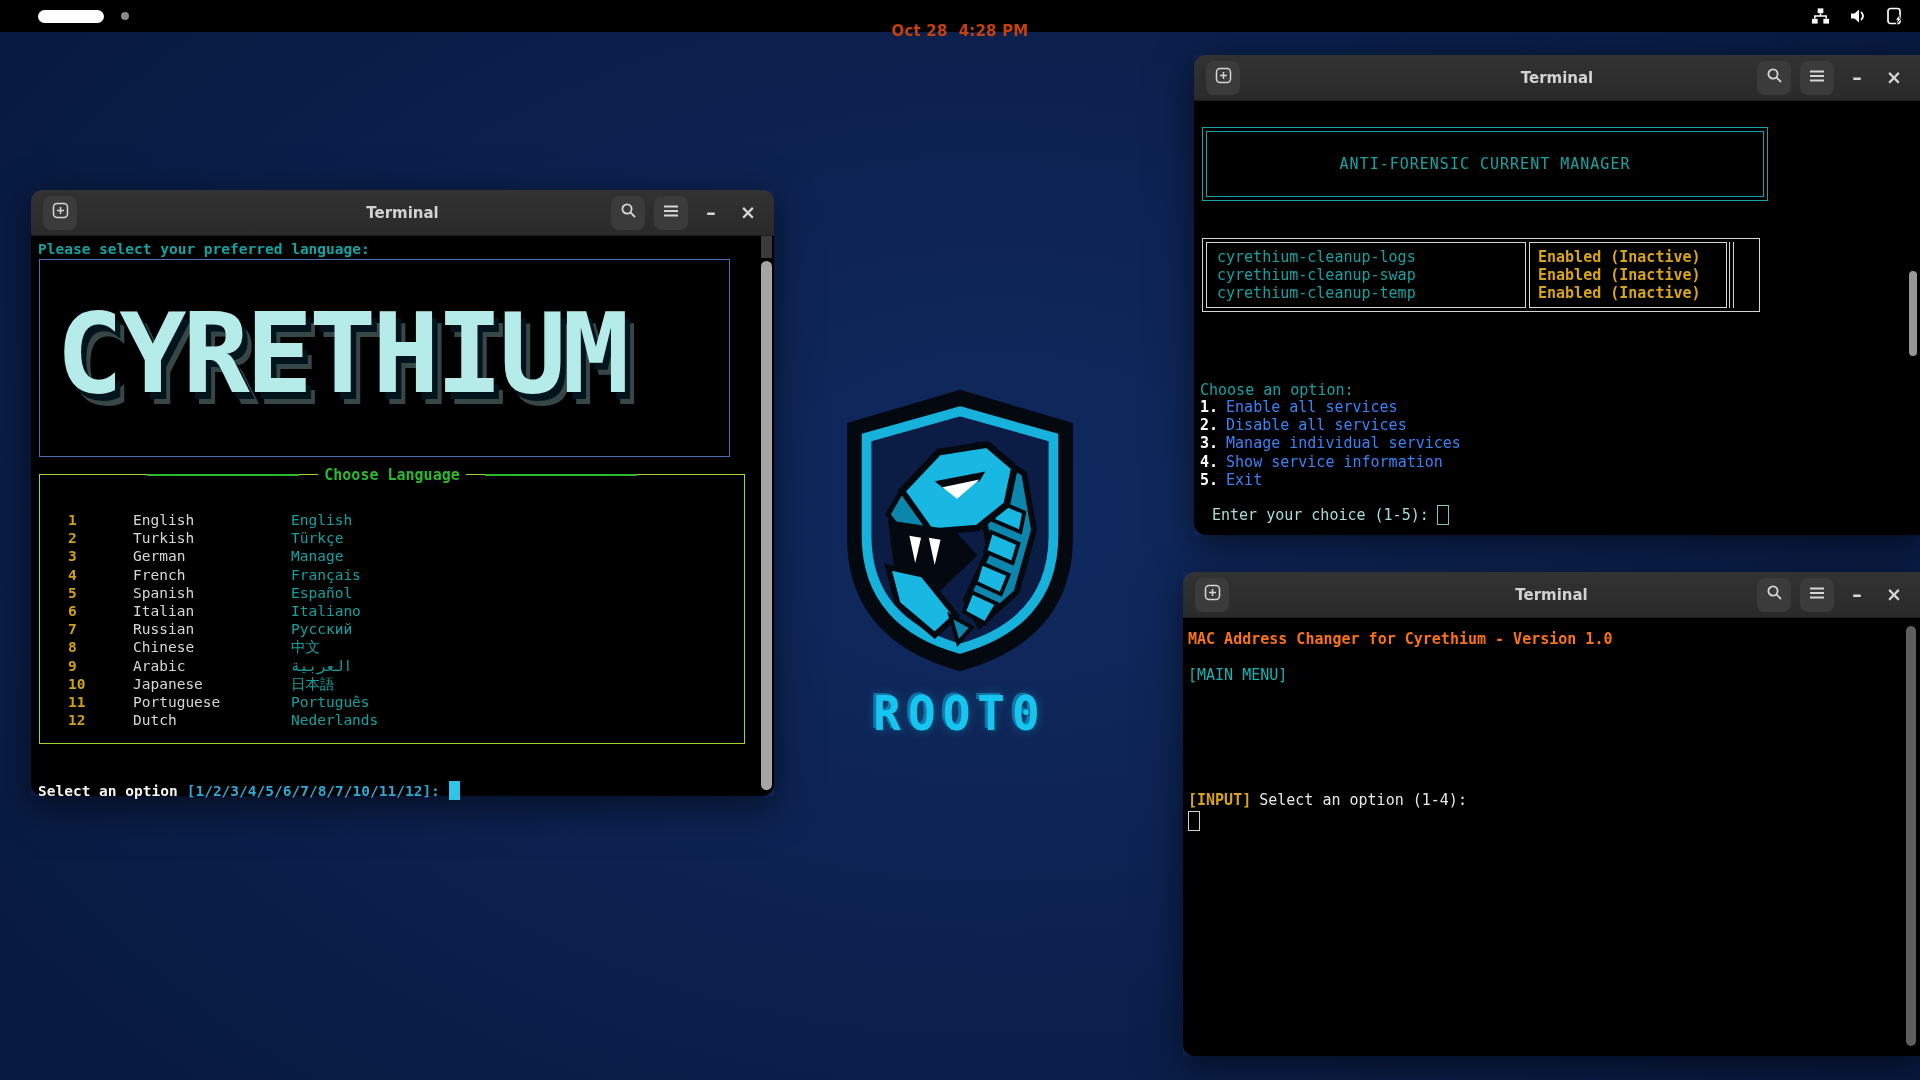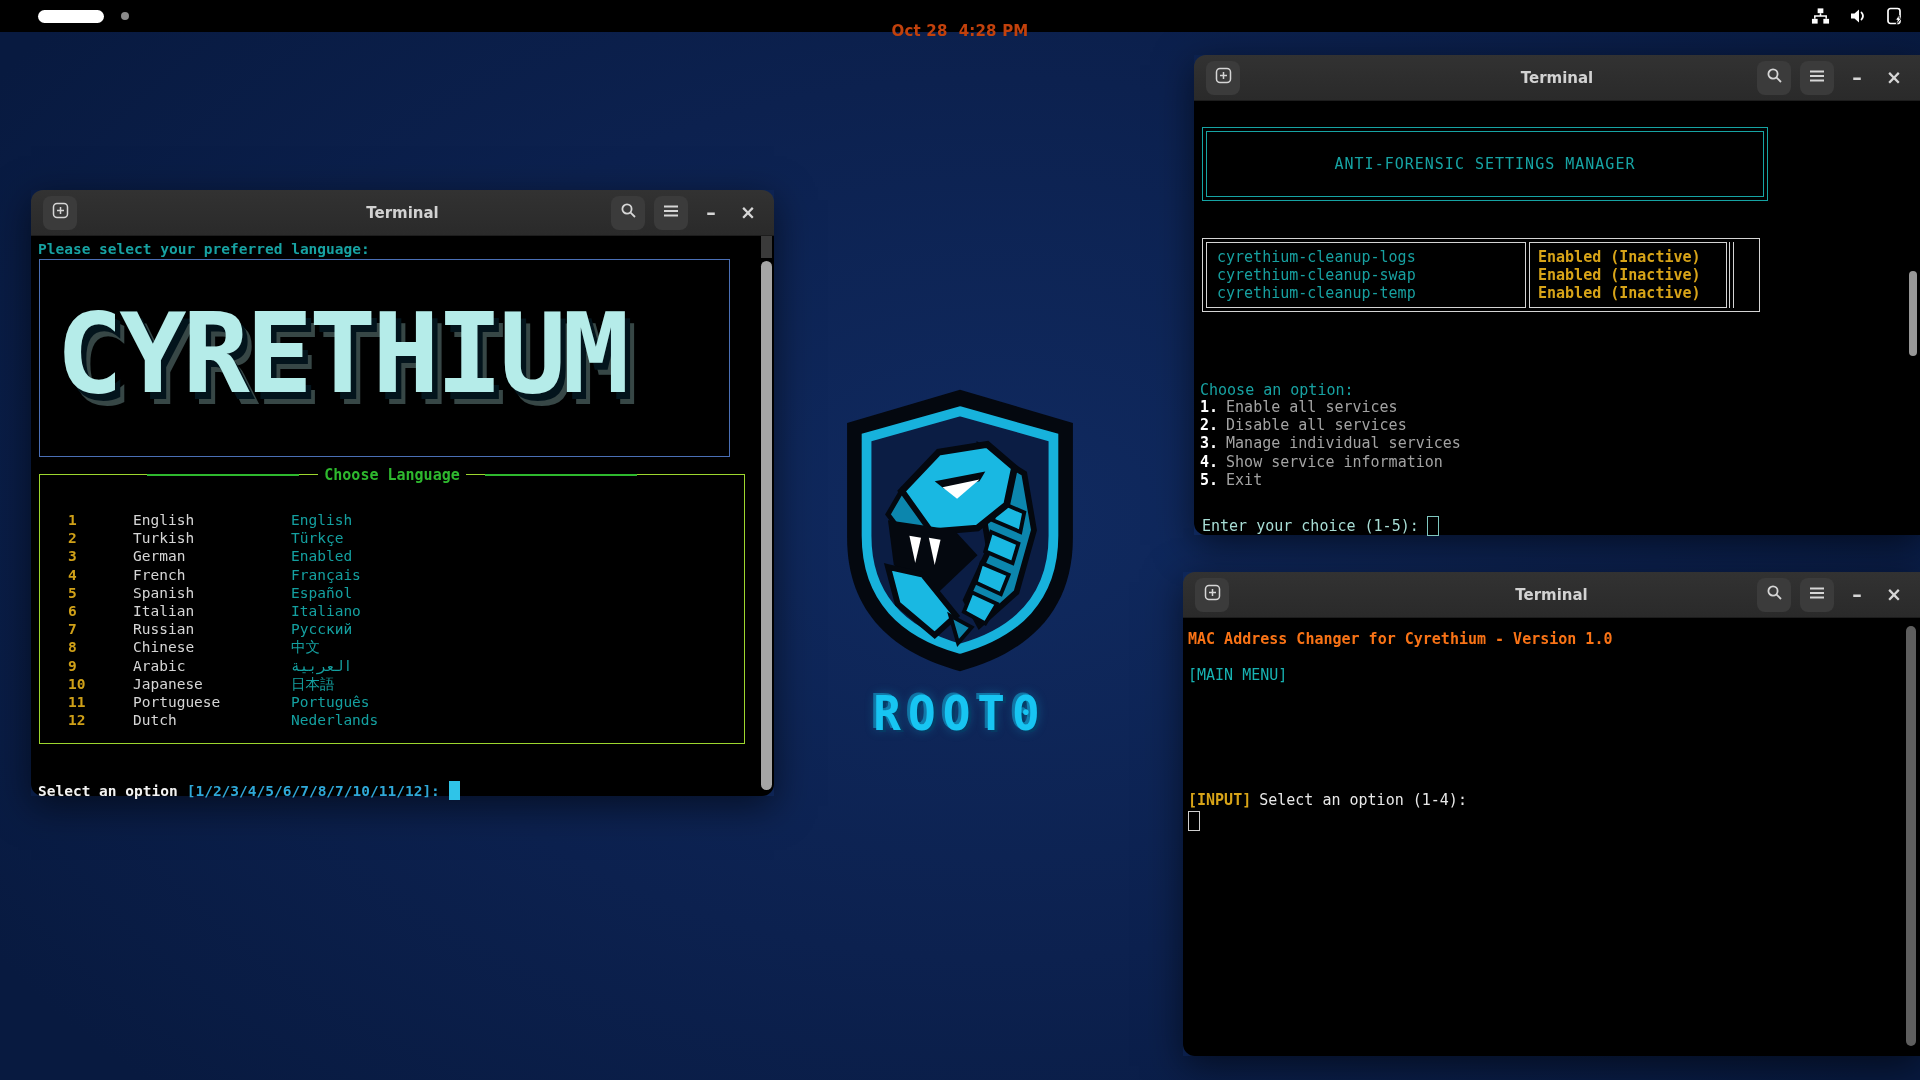"ANTI-FORENSIC SETTINGS MANAGER" span.banner-text { text: SETTINGS -> CURRENT }
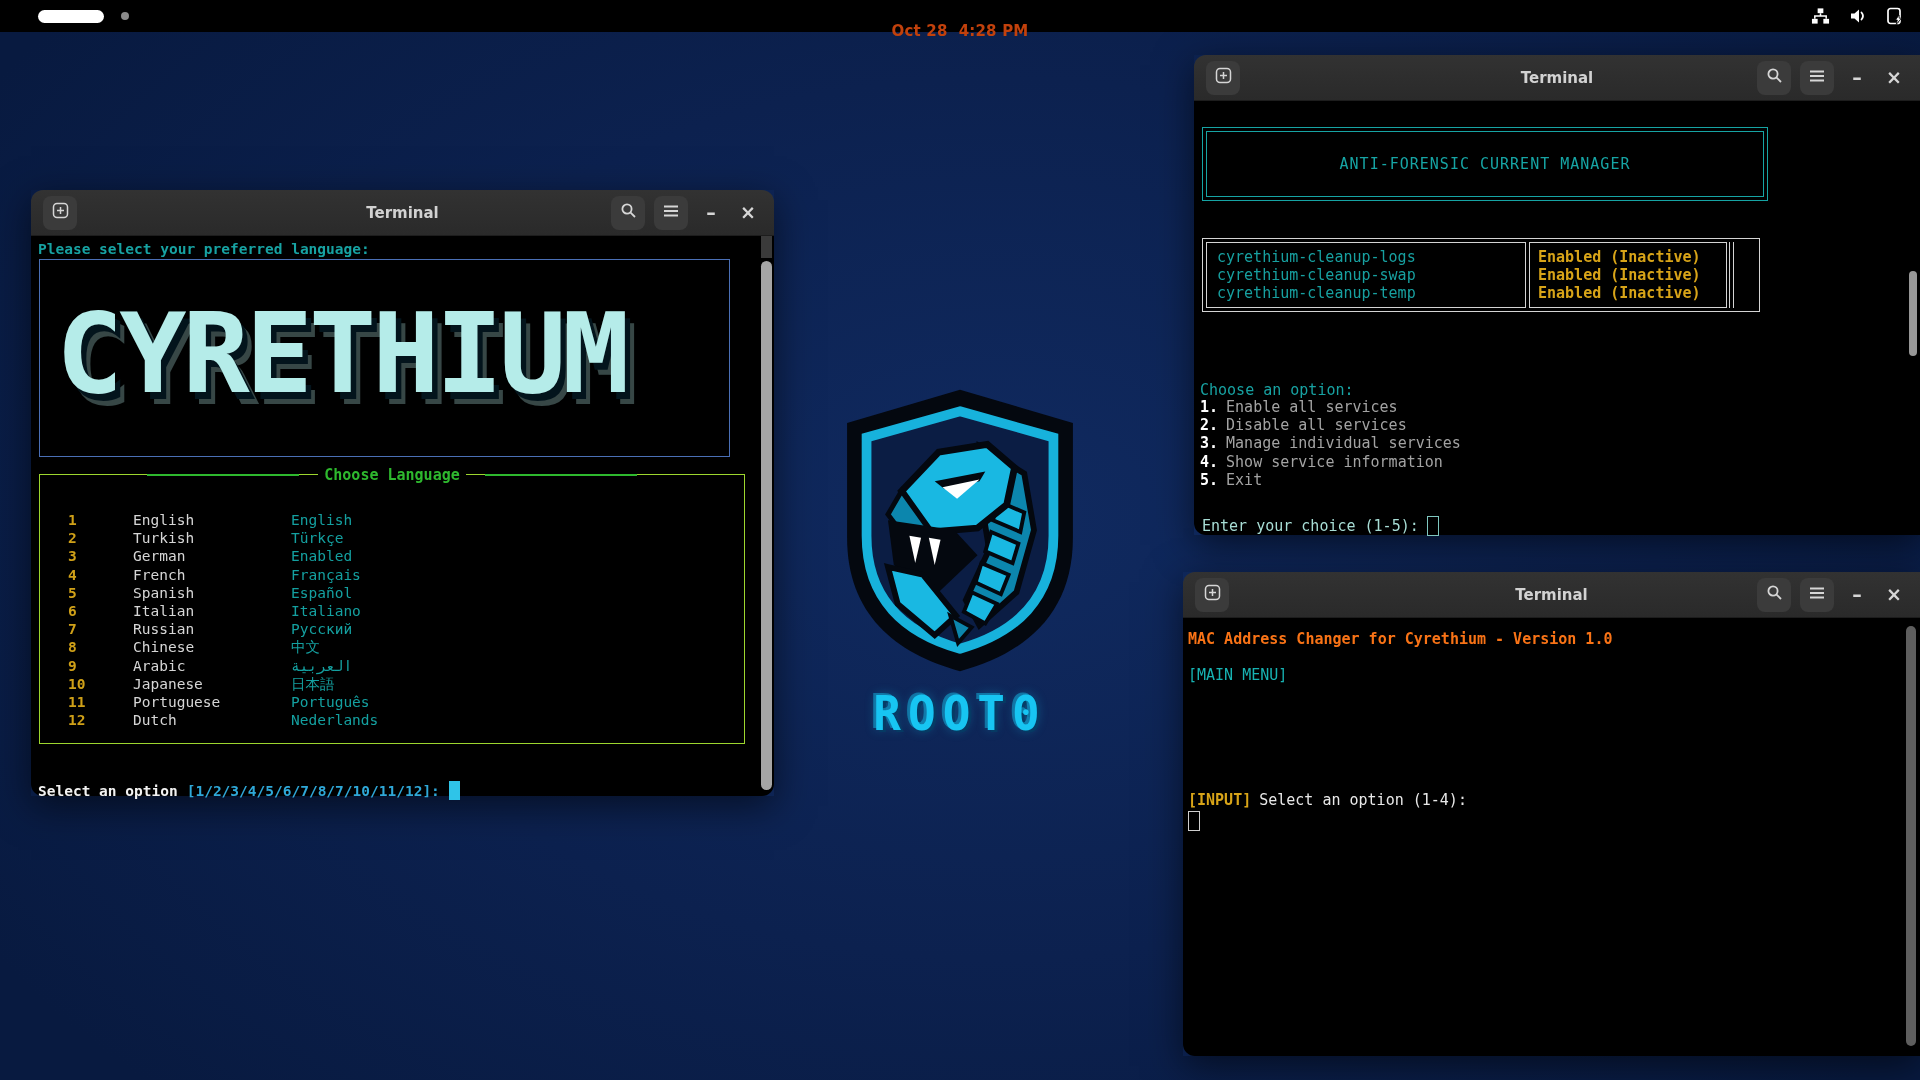"Enable all services" .mtxt-t { color: #a3a3a3 -> #3b82f6 }
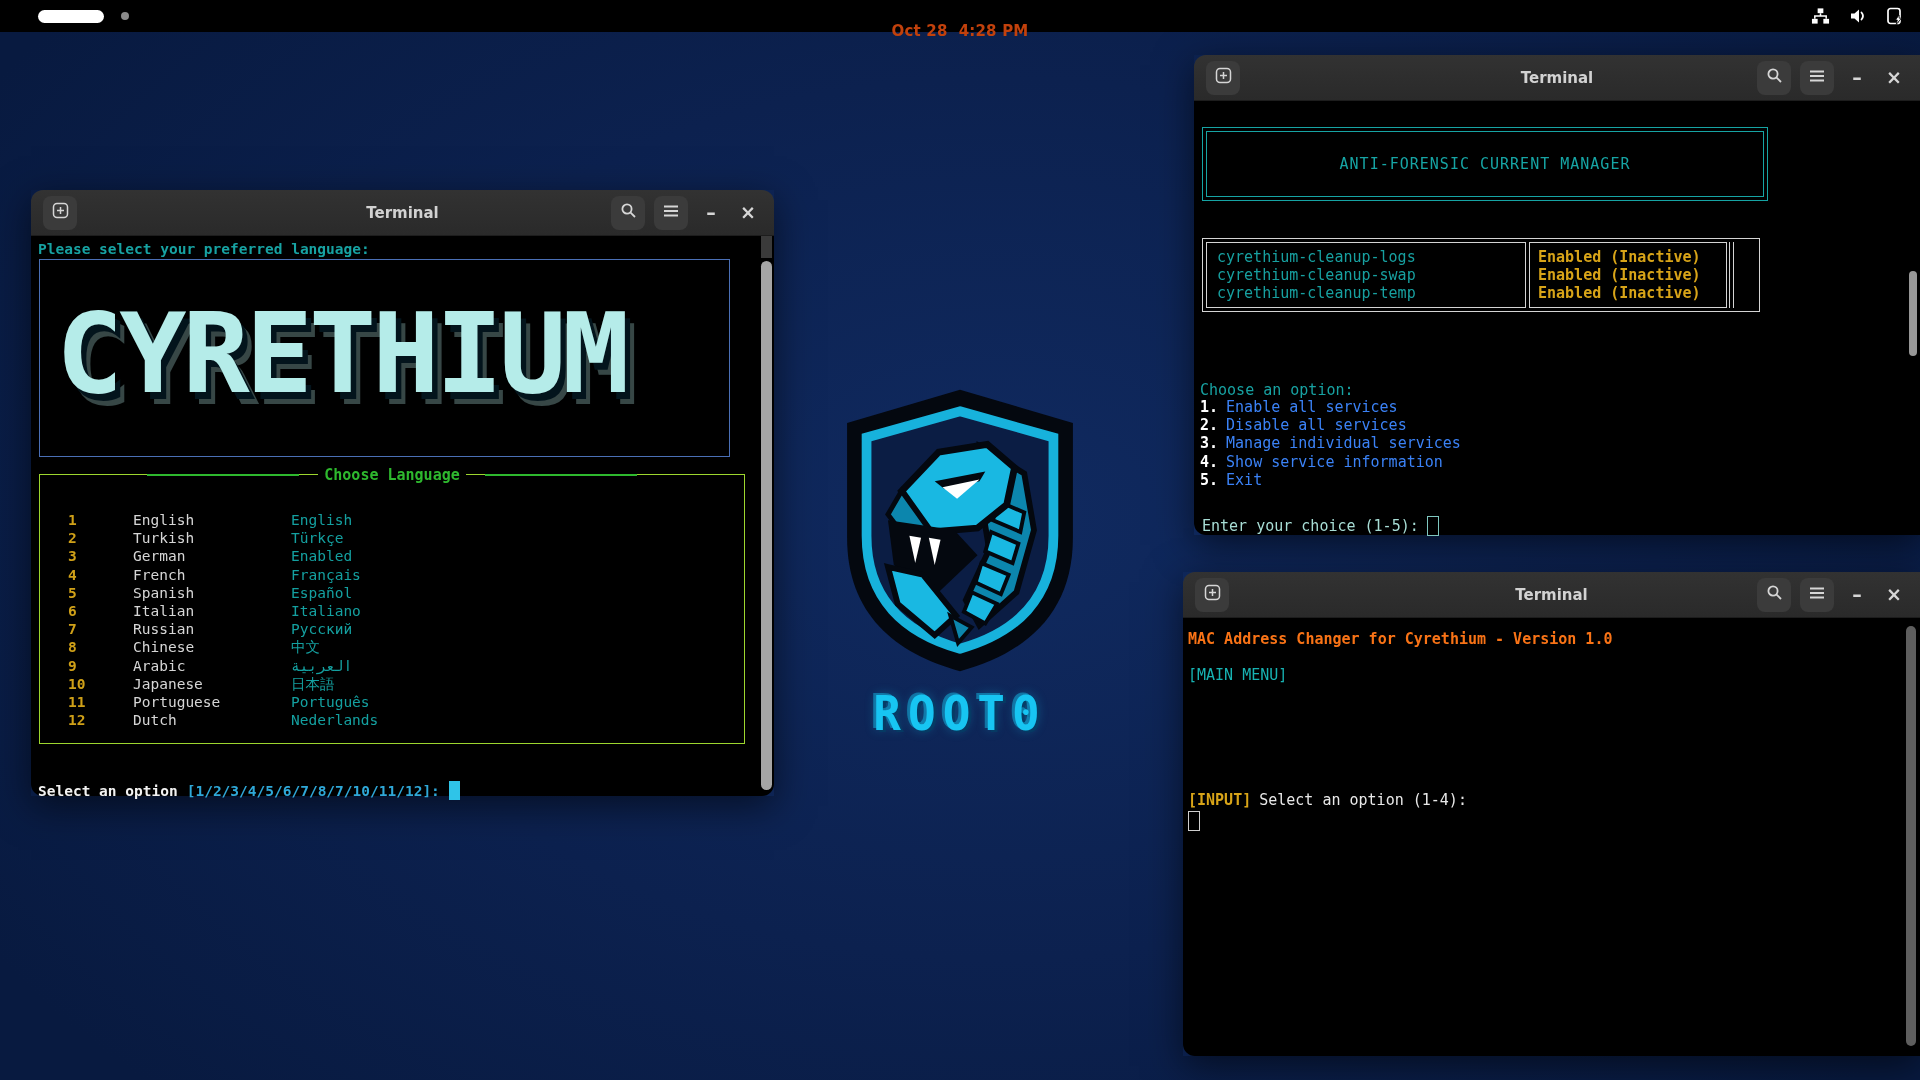"Enter your choice (1-5):" .af-prompt { left: 8px -> 18px; margin-top: 11px -> none }
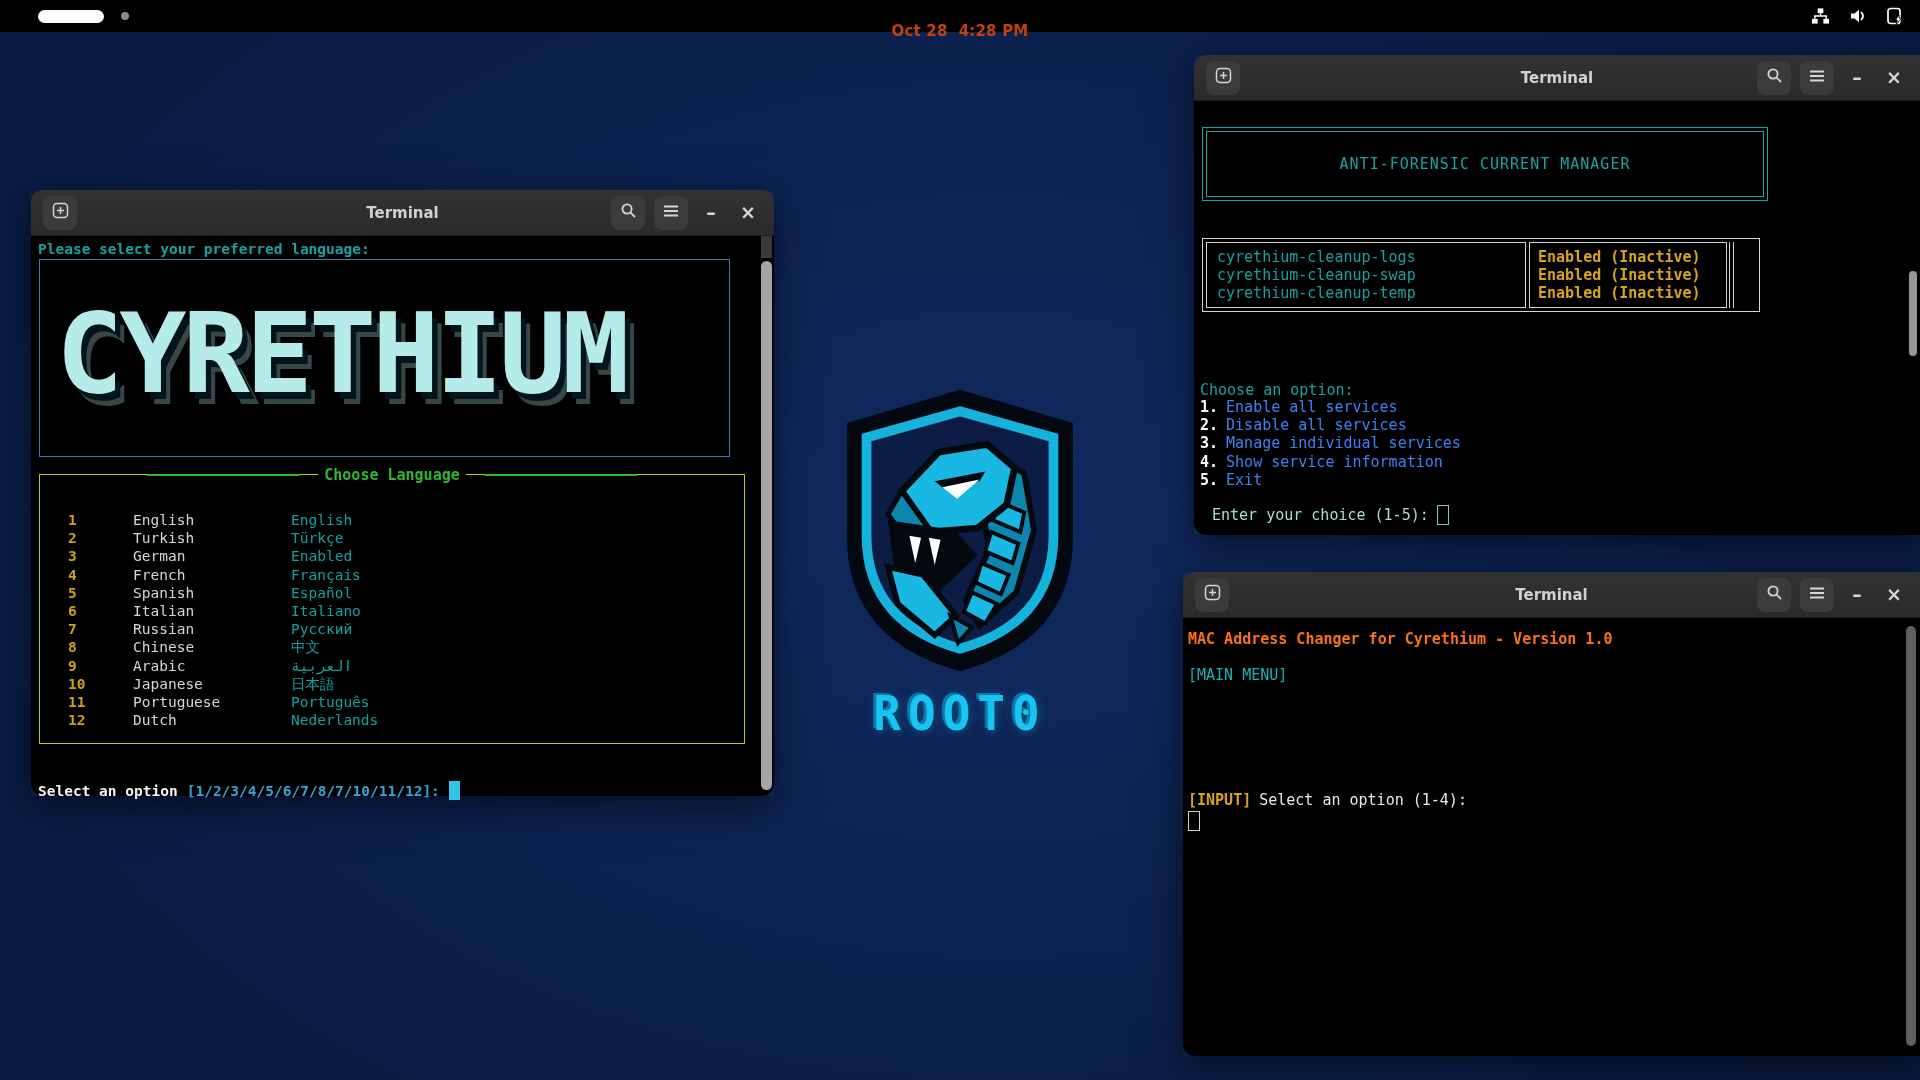"Enabled" span.lnative { text: Enabled -> Manage }
